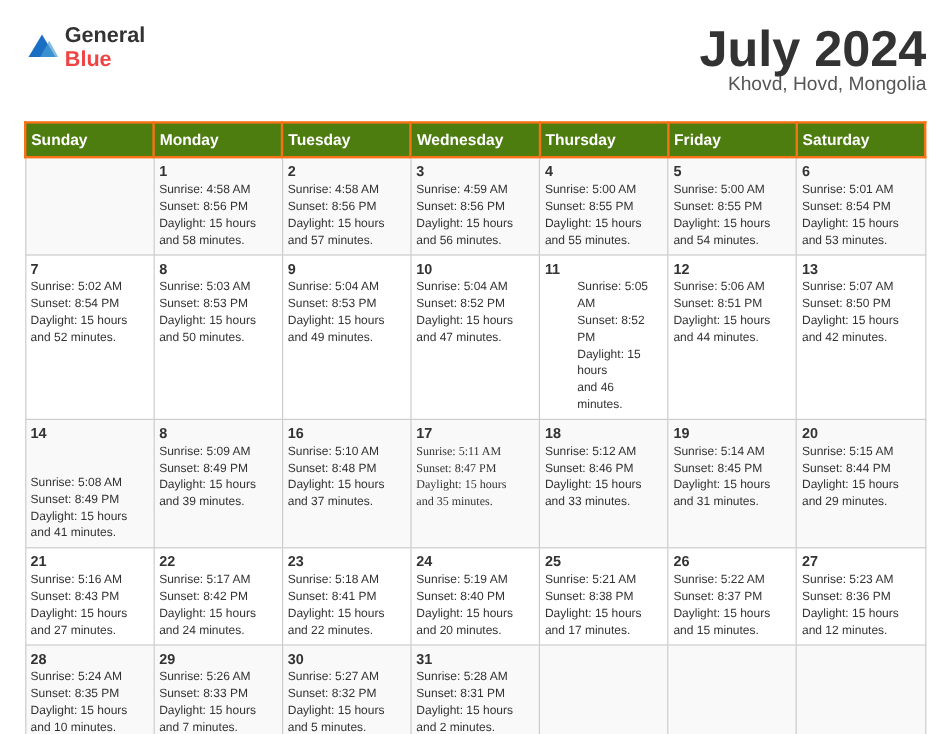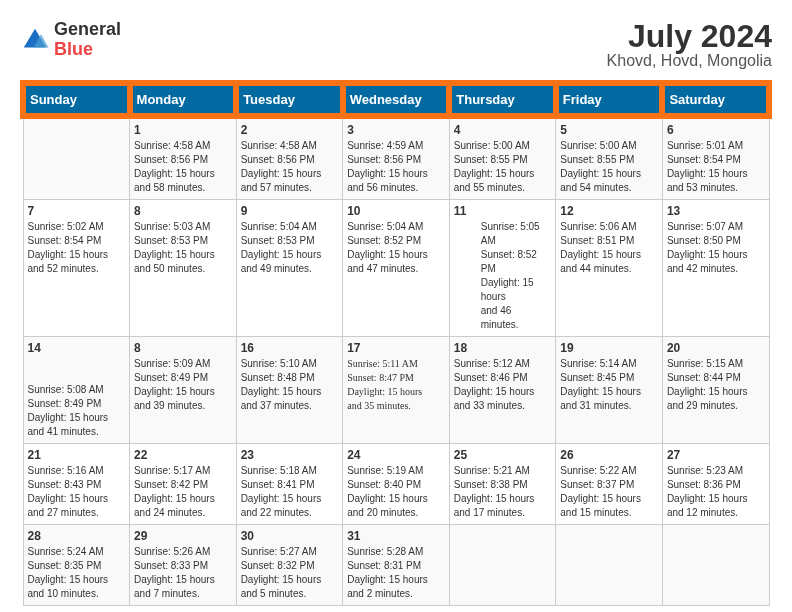"General" .header { margin-bottom: 10px -> 21px }
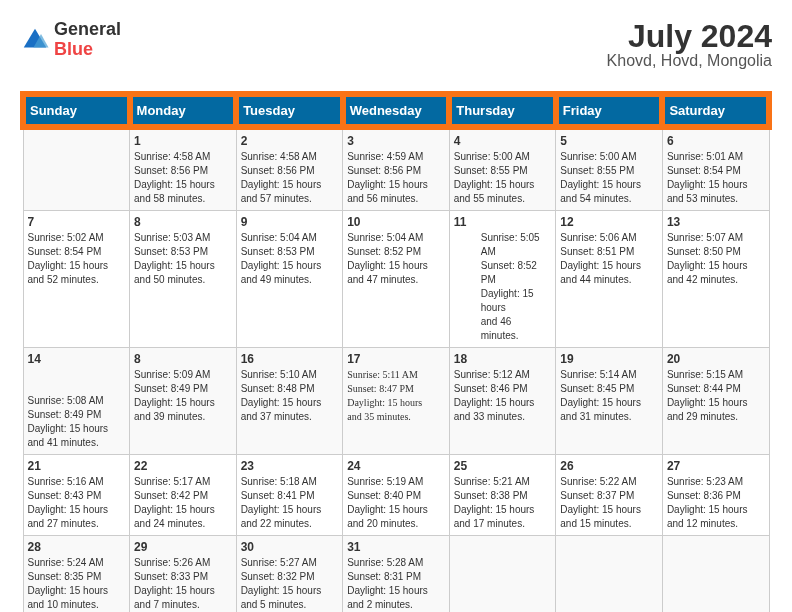"July 2024" .main-title { font-size: 32px -> 42px }
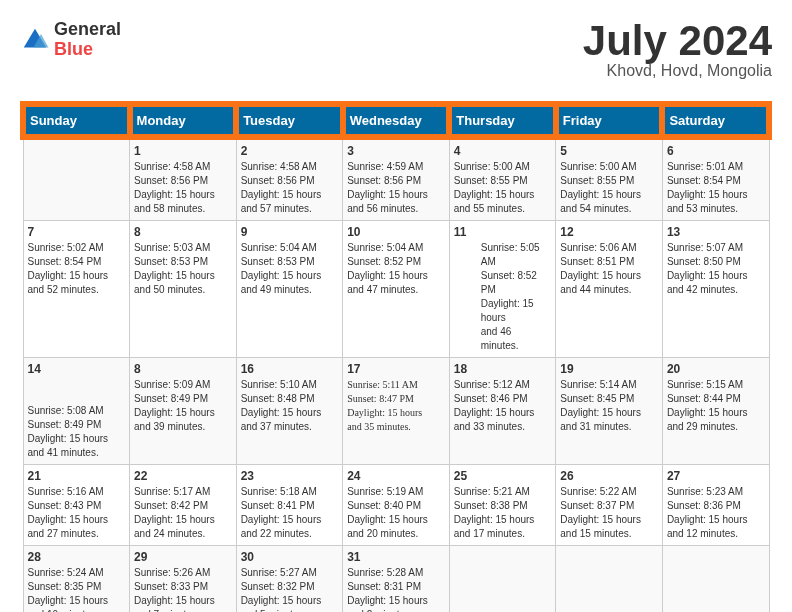"Sunday" thead tr th { background-color: #0369a1 -> #4d7c0f; border: 6px solid #f97316 -> 2px solid #f97316 }
